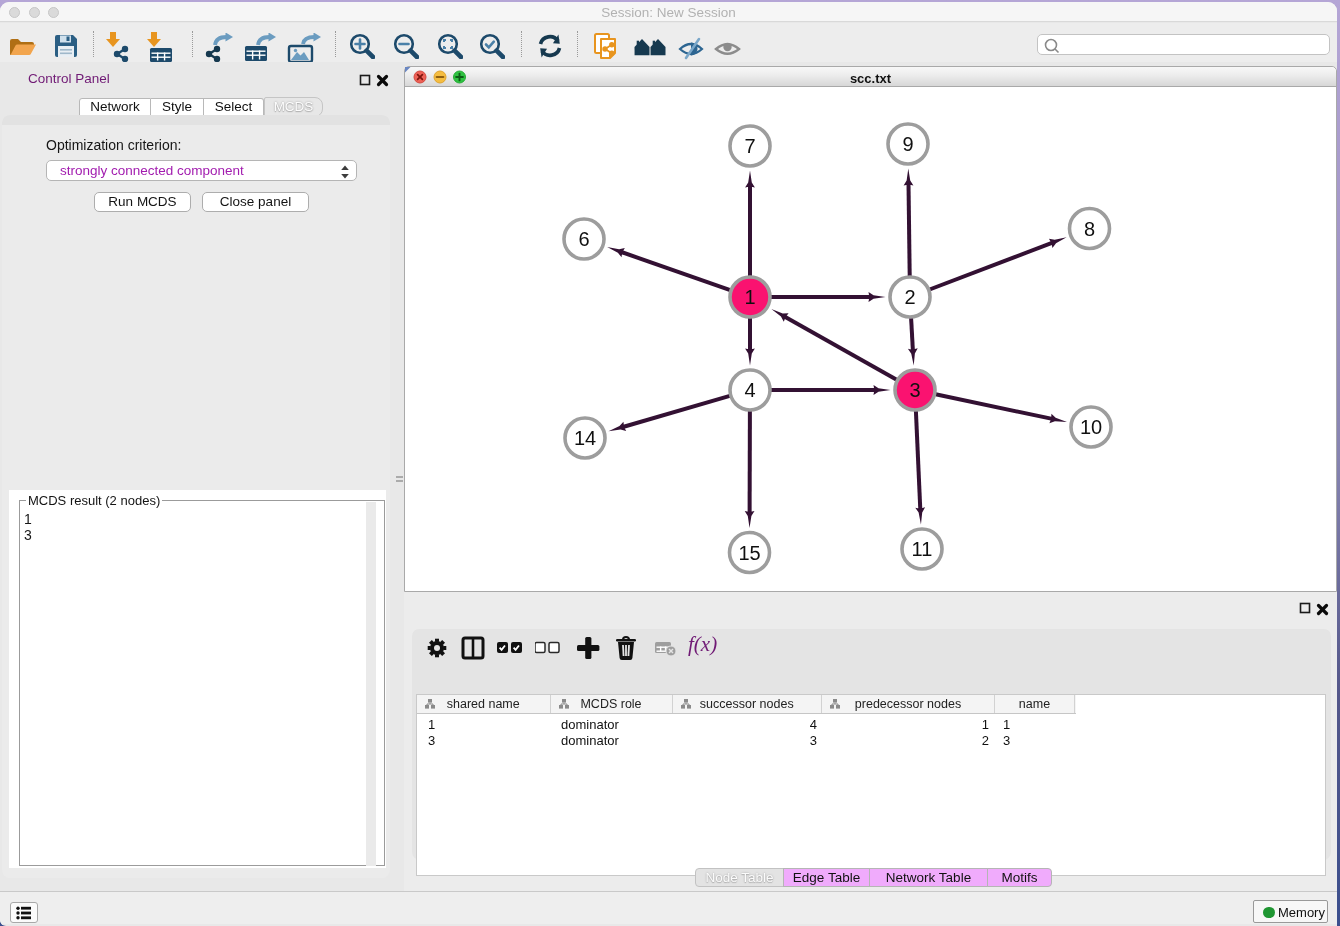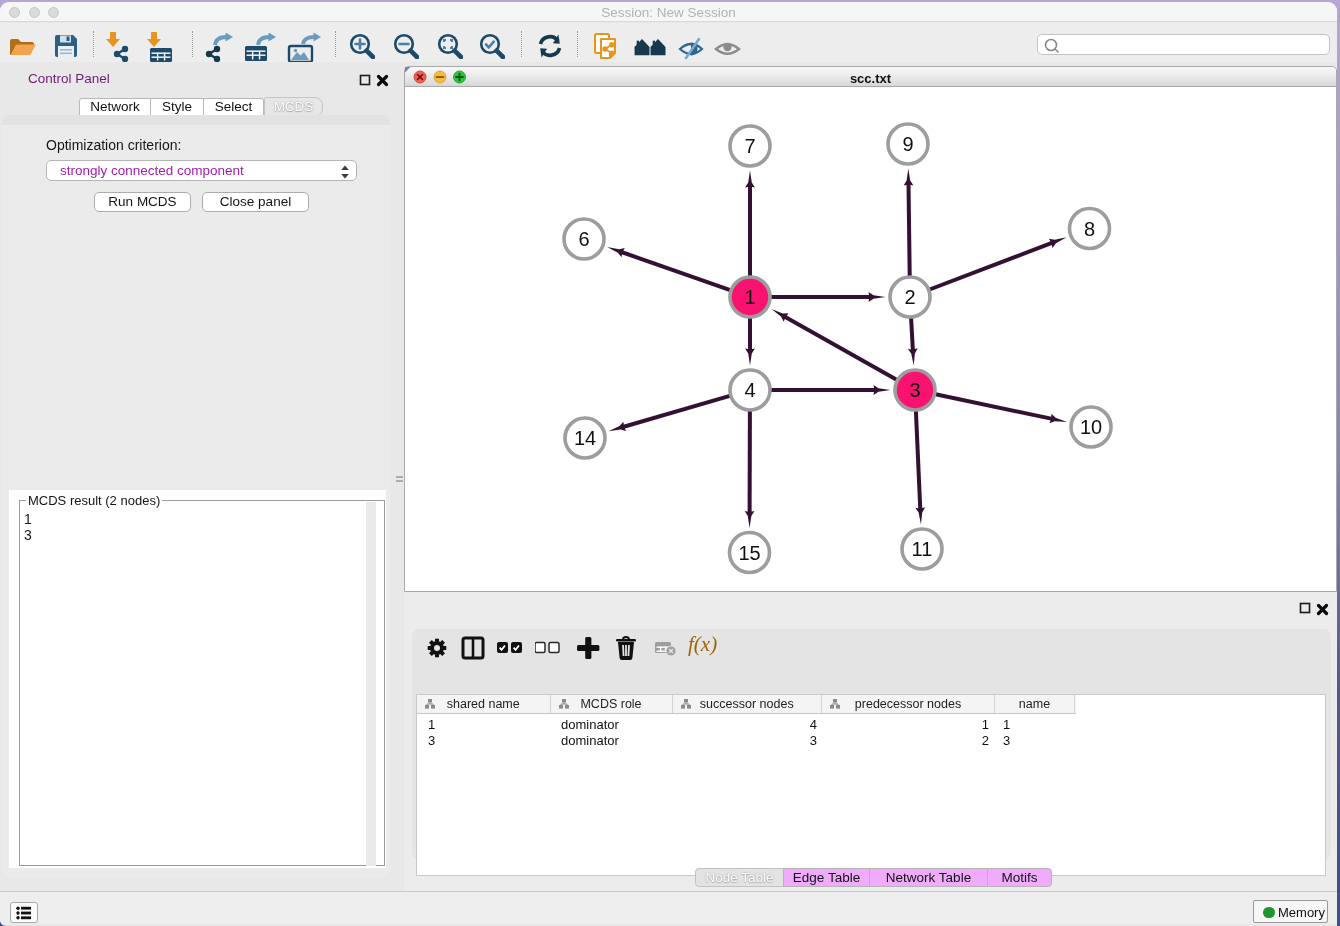"f(x)" div.abs { color: #a16207 -> #701a75 }
